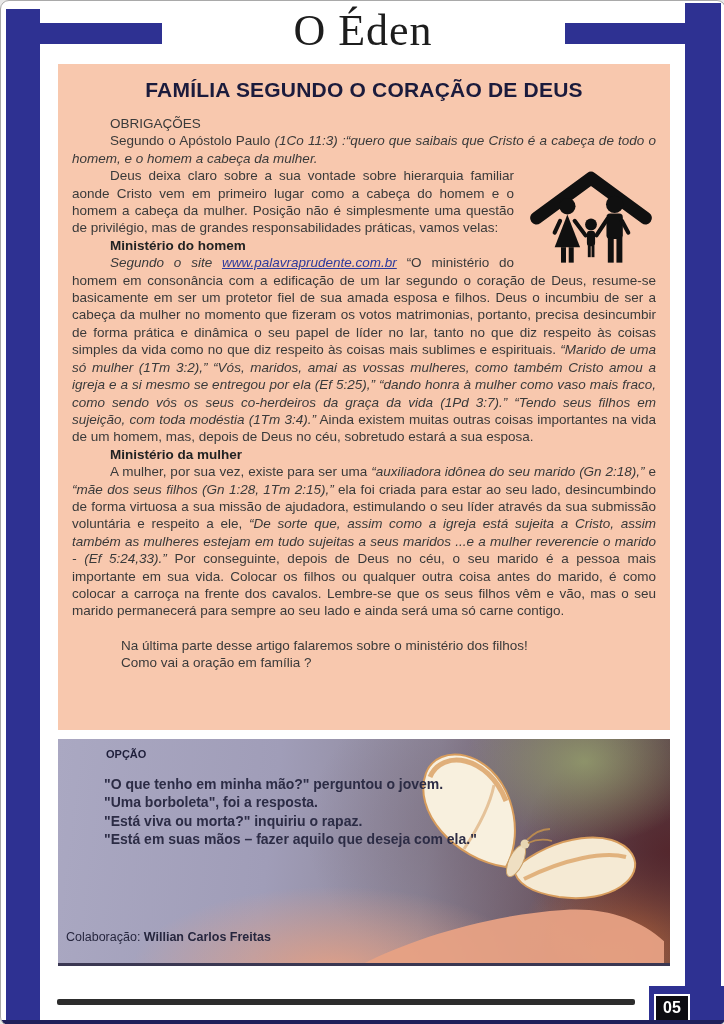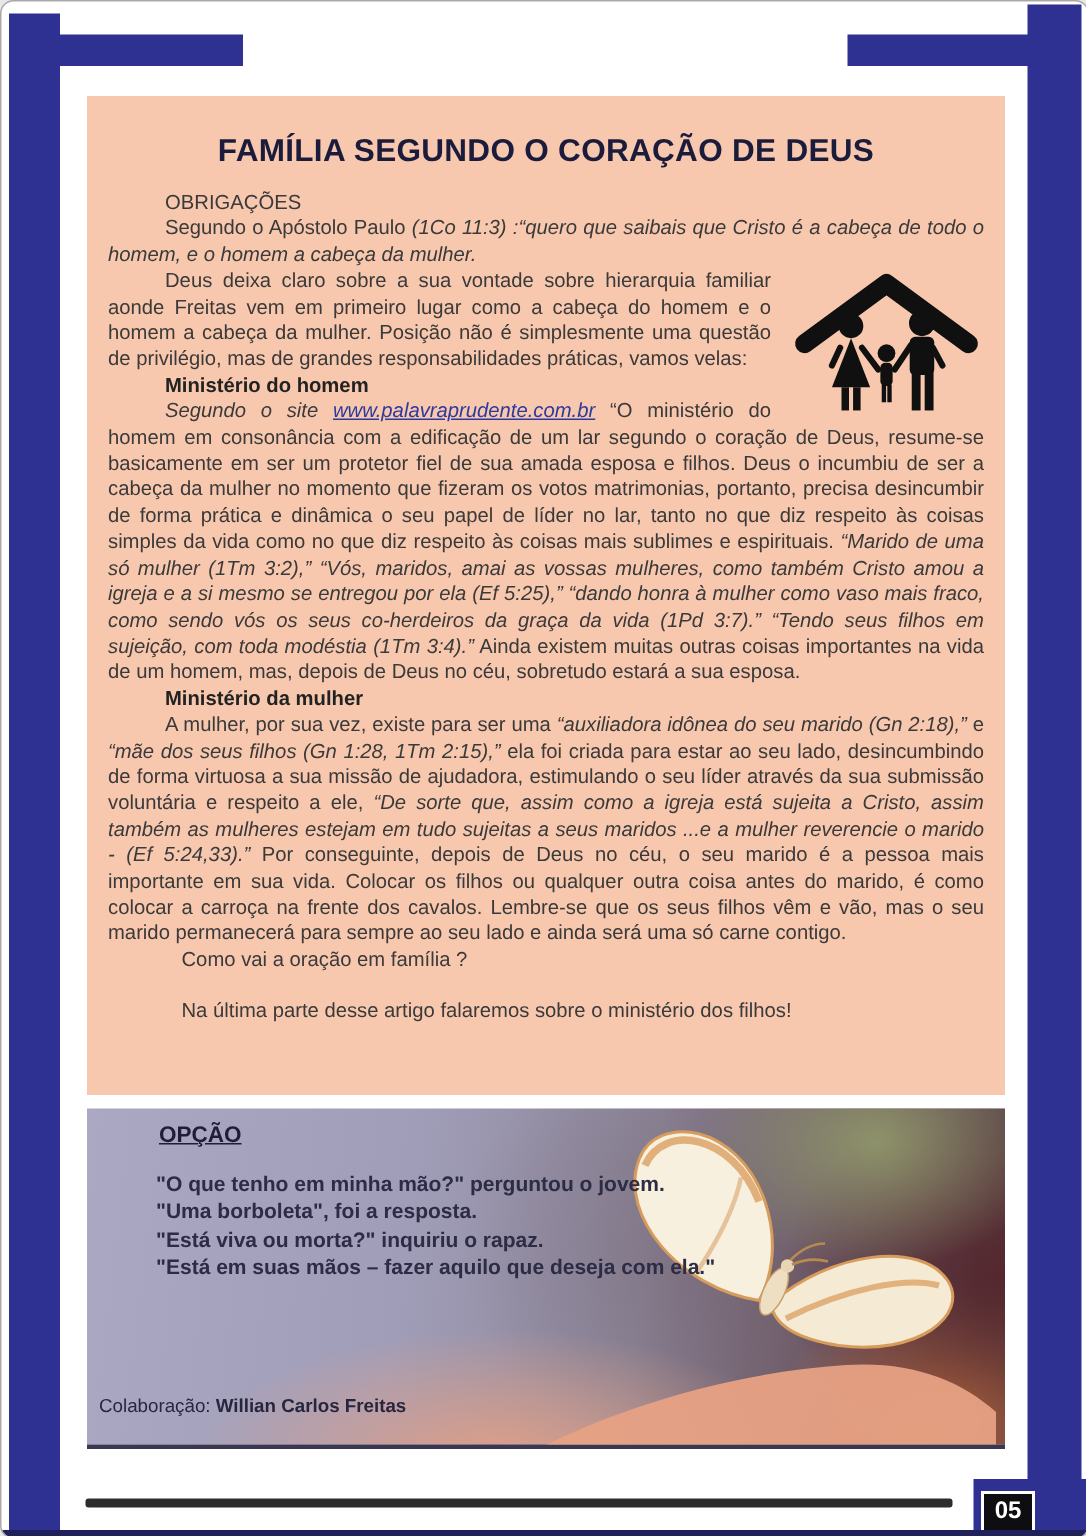"O Éden" h1.masthead { html: none -> <h1>O Éden</h1> }
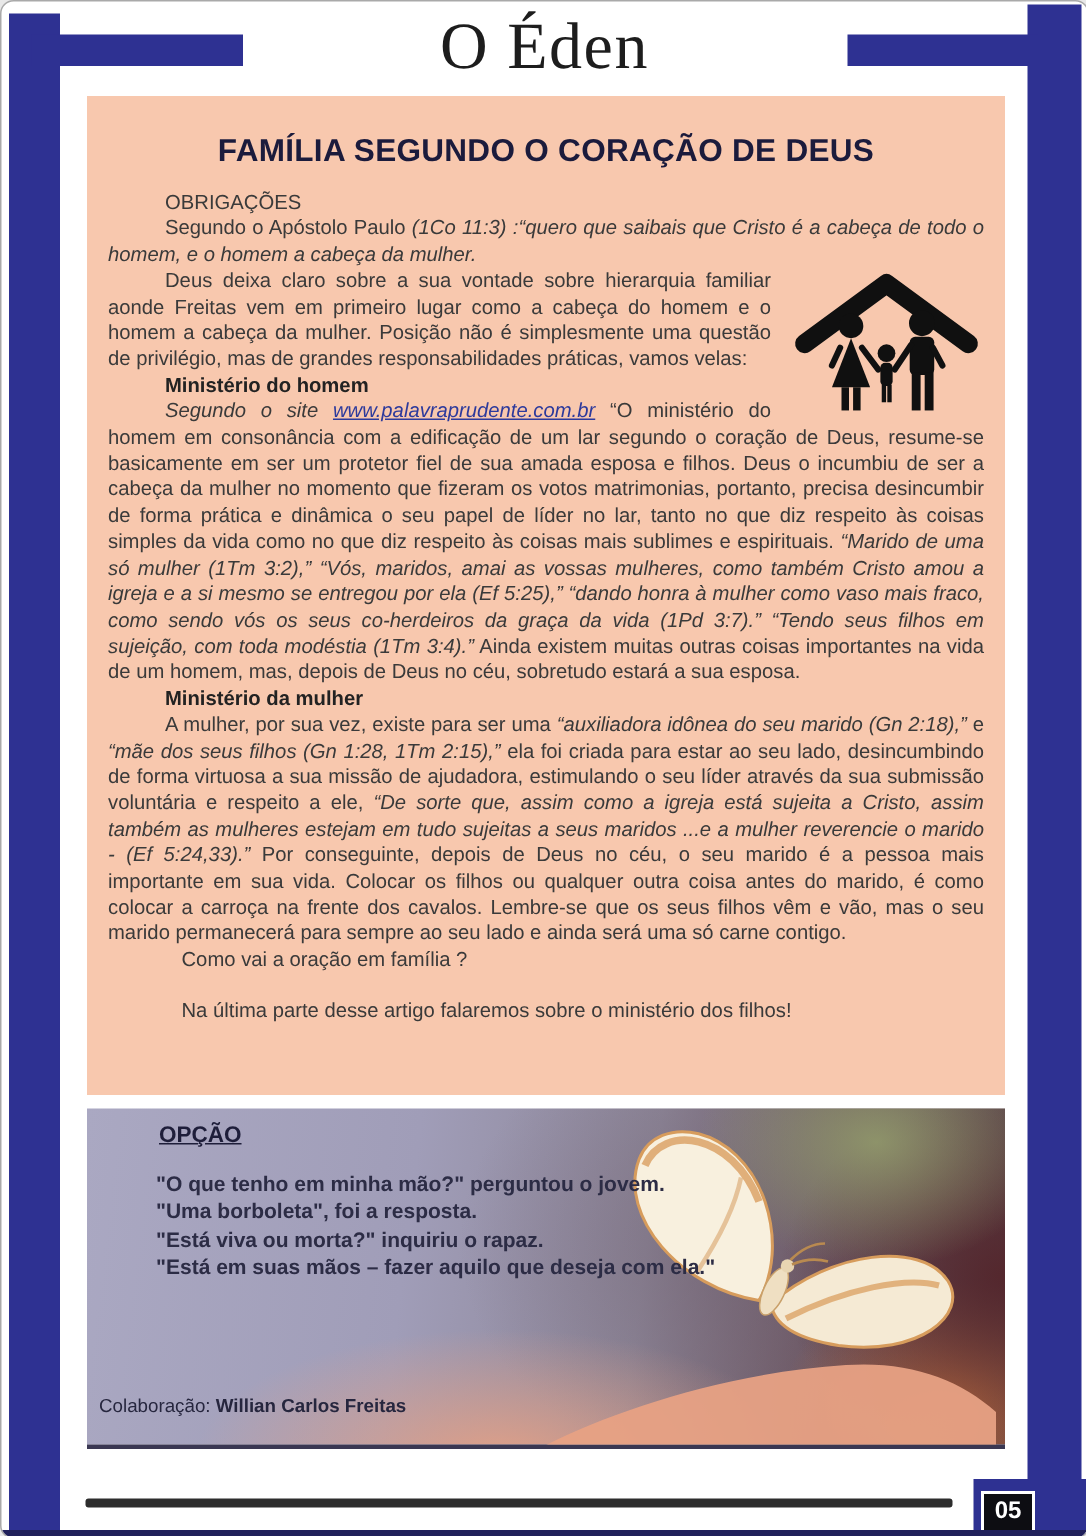"FAMÍLIA SEGUNDO O CORAÇÃO DE" .article-title { margin: 15px 0 13px -> 4px 0 13px }
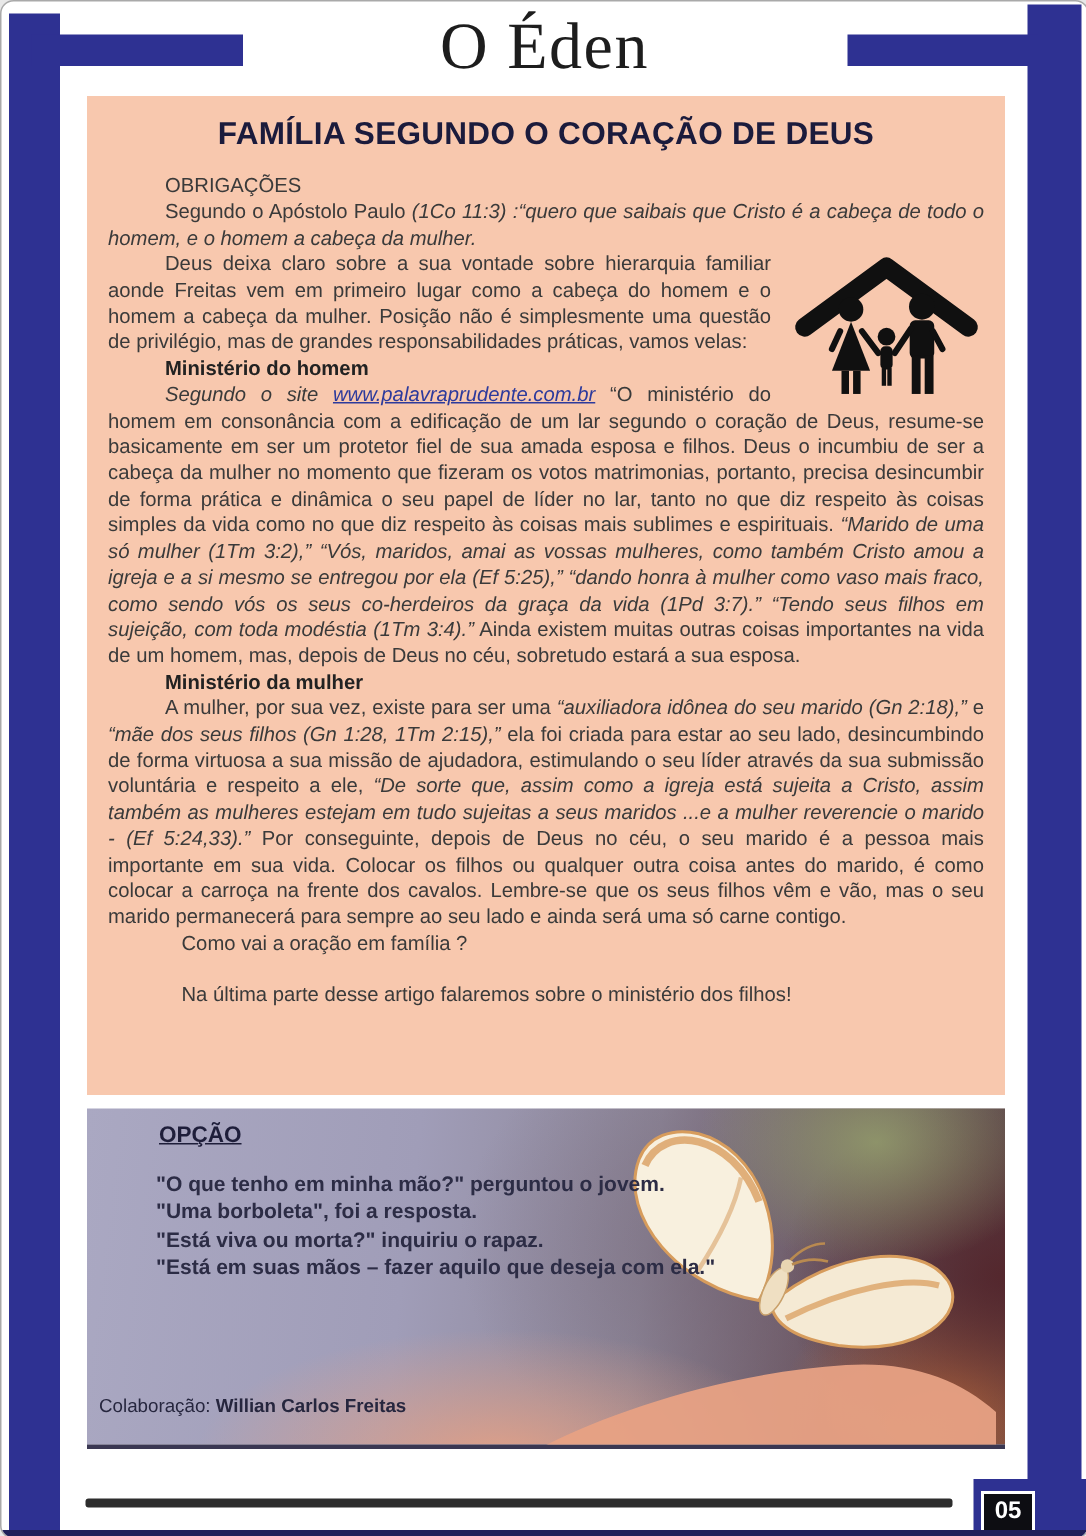"Deus deixa claro sobre a" span { text: Freitas -> Cristo }
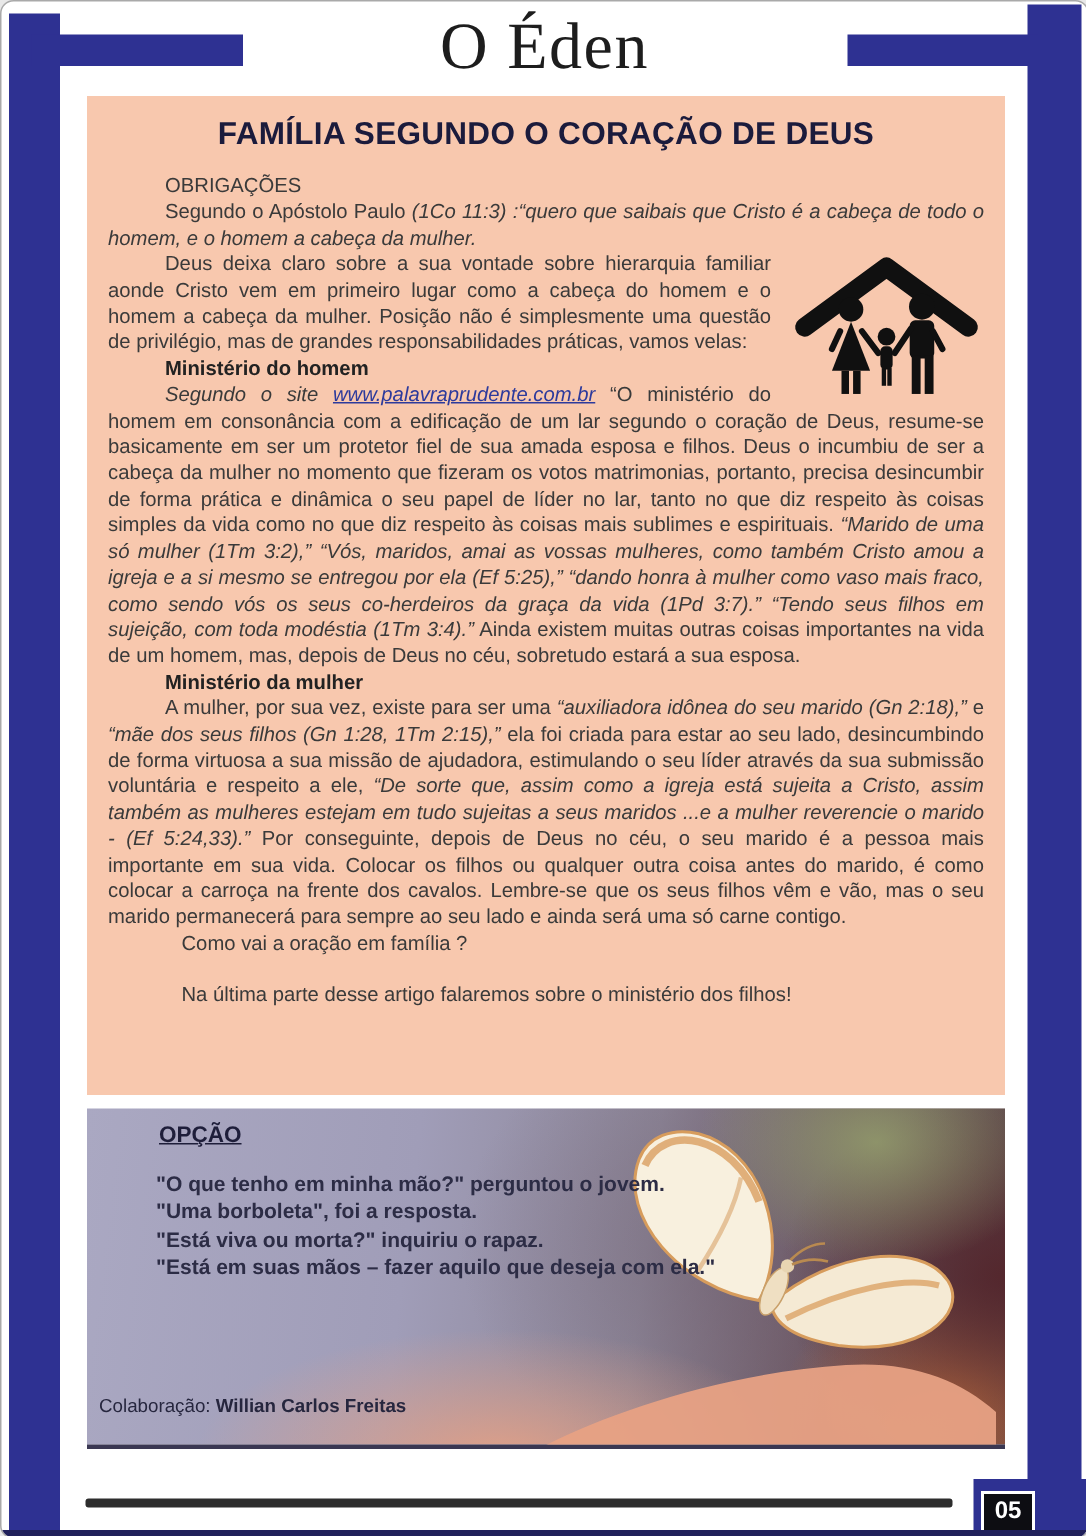"Como vai a oração em" p.closing { order: before "Na última parte desse artigo" -> after "Na última parte desse artigo" }
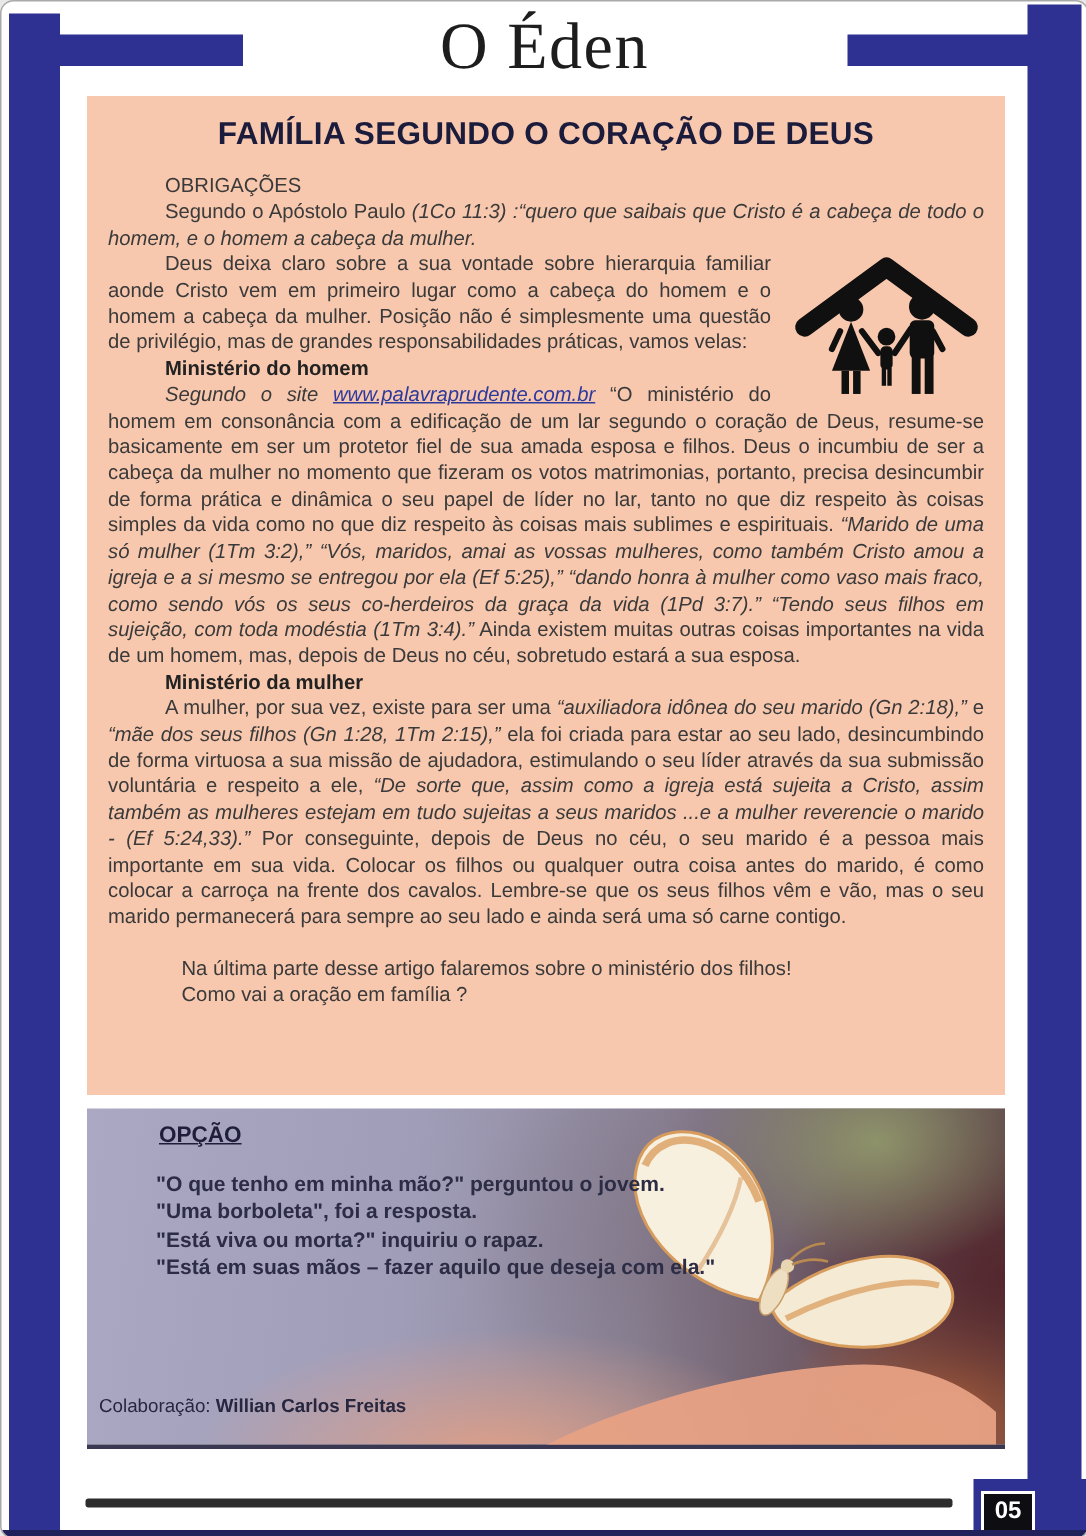"OPÇÃO" .option-title { font-size: 15px -> 11px; text-decoration: underline -> none }
